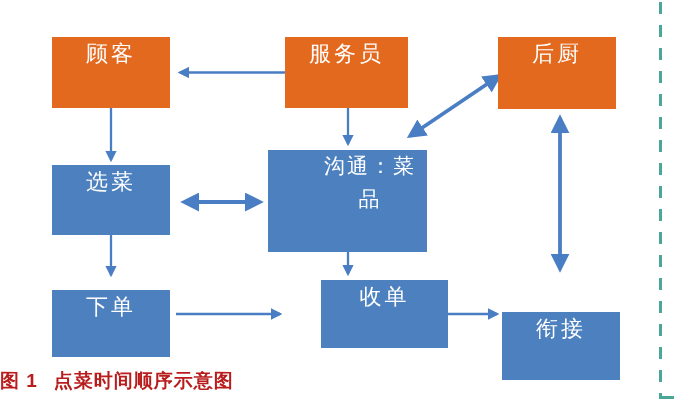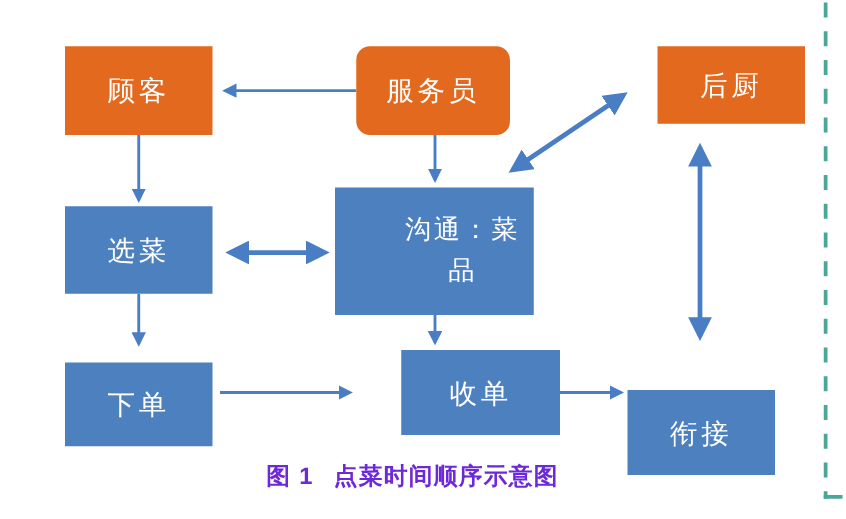"顾客" .node { font-family: Liberation Sans, sans-serif -> Liberation Serif, serif; justify-content: center -> flex-start }
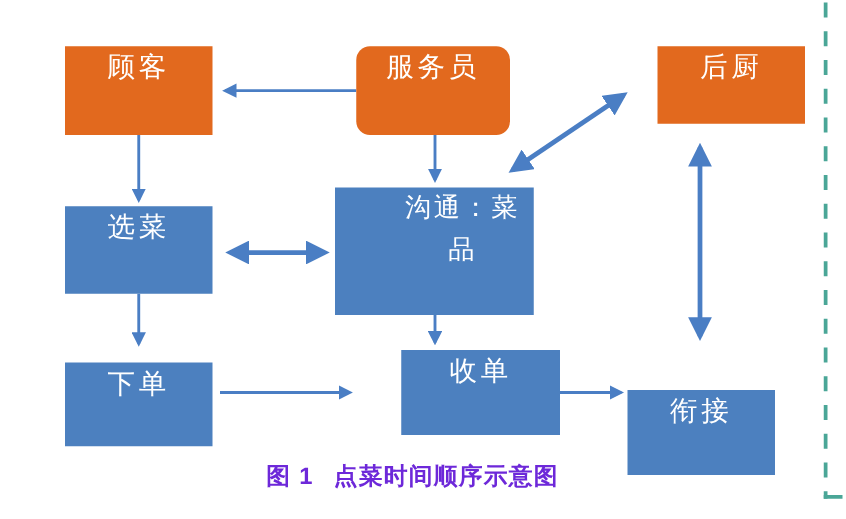"服务员" div.node { border-radius: 11px -> none }
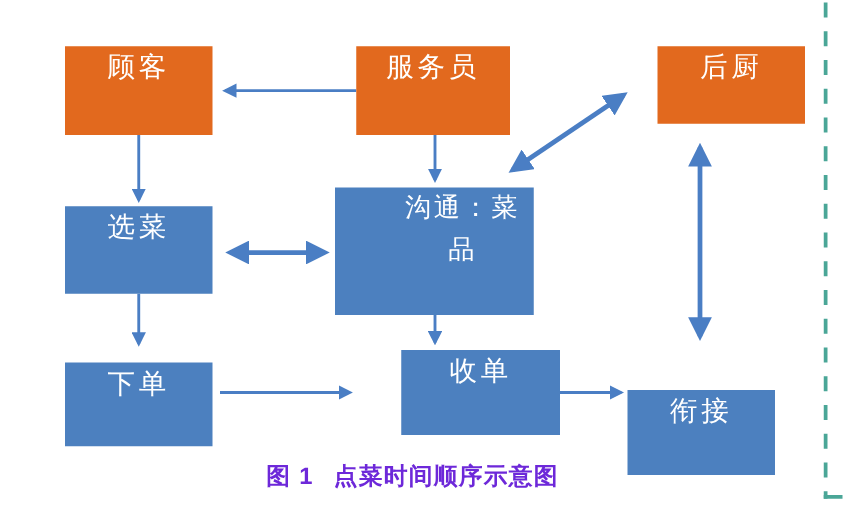"后厨" div.node { height: 62px -> 72px; left: 526px -> 498px }
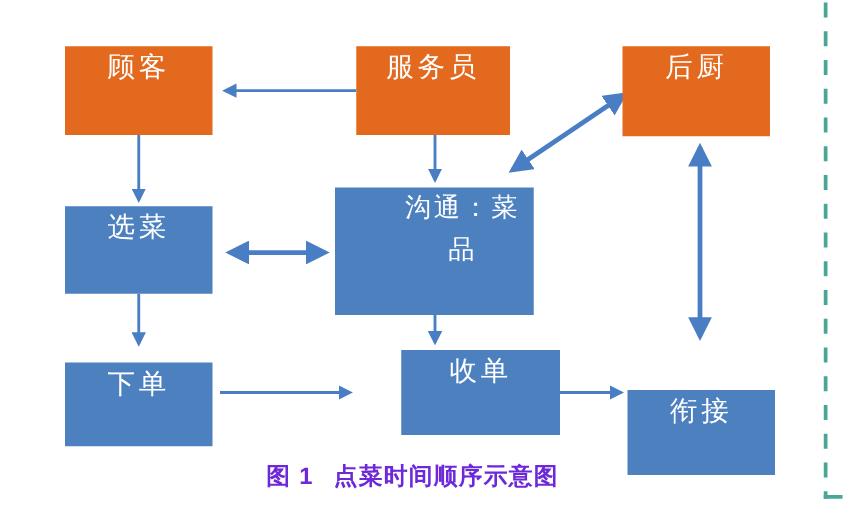"图 1 点菜时间顺序示意图" .caption { color: #6d28d9 -> #b91c1c; text-align: center -> left }
